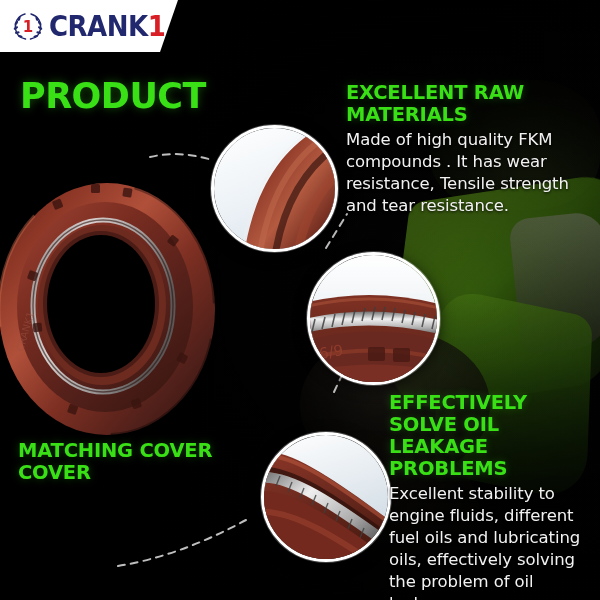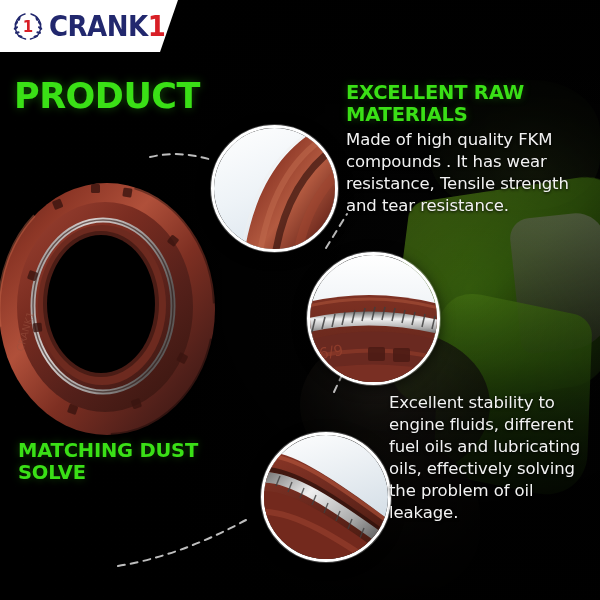"PRODUCT" .page-title { left: 14px -> 20px }
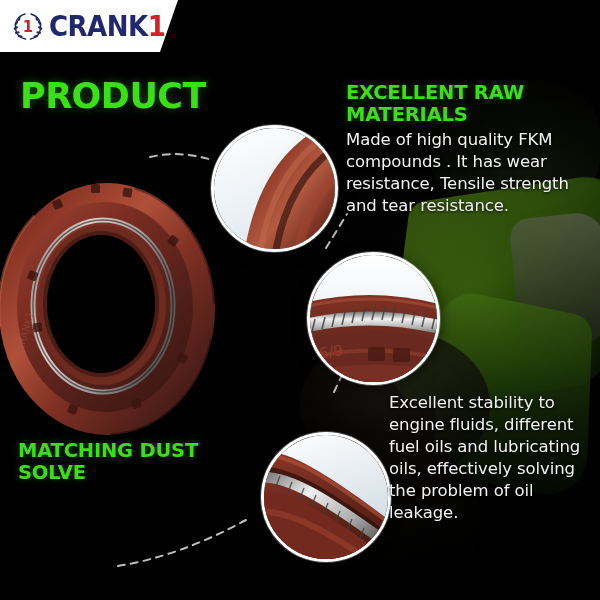"EFFECTIVELY SOLVE OIL LEAKAGE PROBLEMS" h3 { html: none -> <h3>EFFECTIVELY SOLVE OIL LEAKAGE PROBLEMS</h3> }
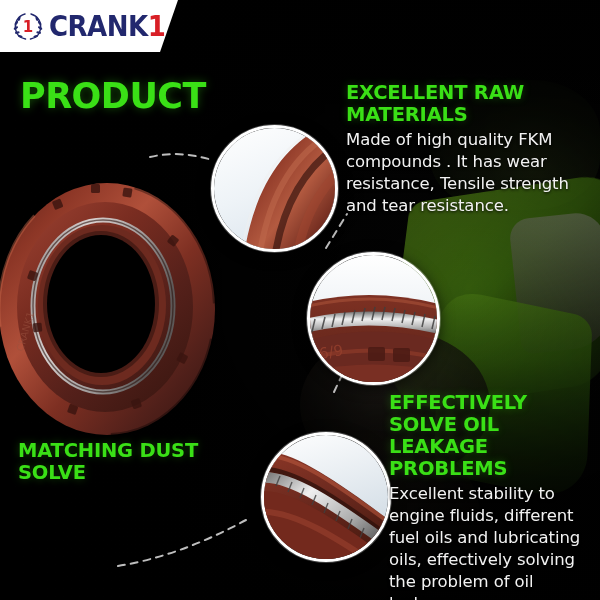"MATCHING DUST SOLVE" h3 { text: DUST SOLVE -> COVER COVER }
